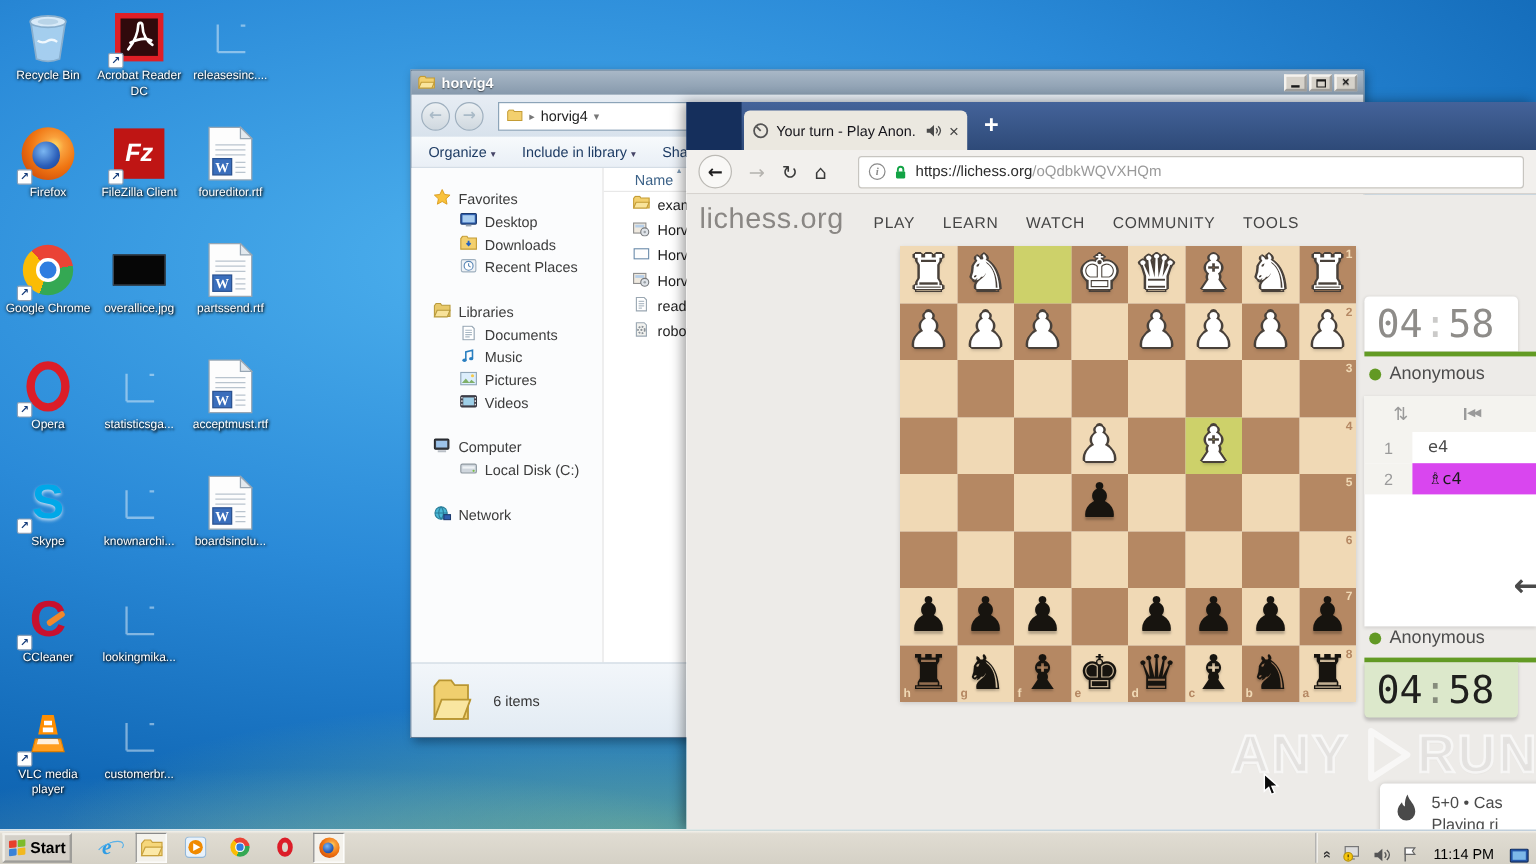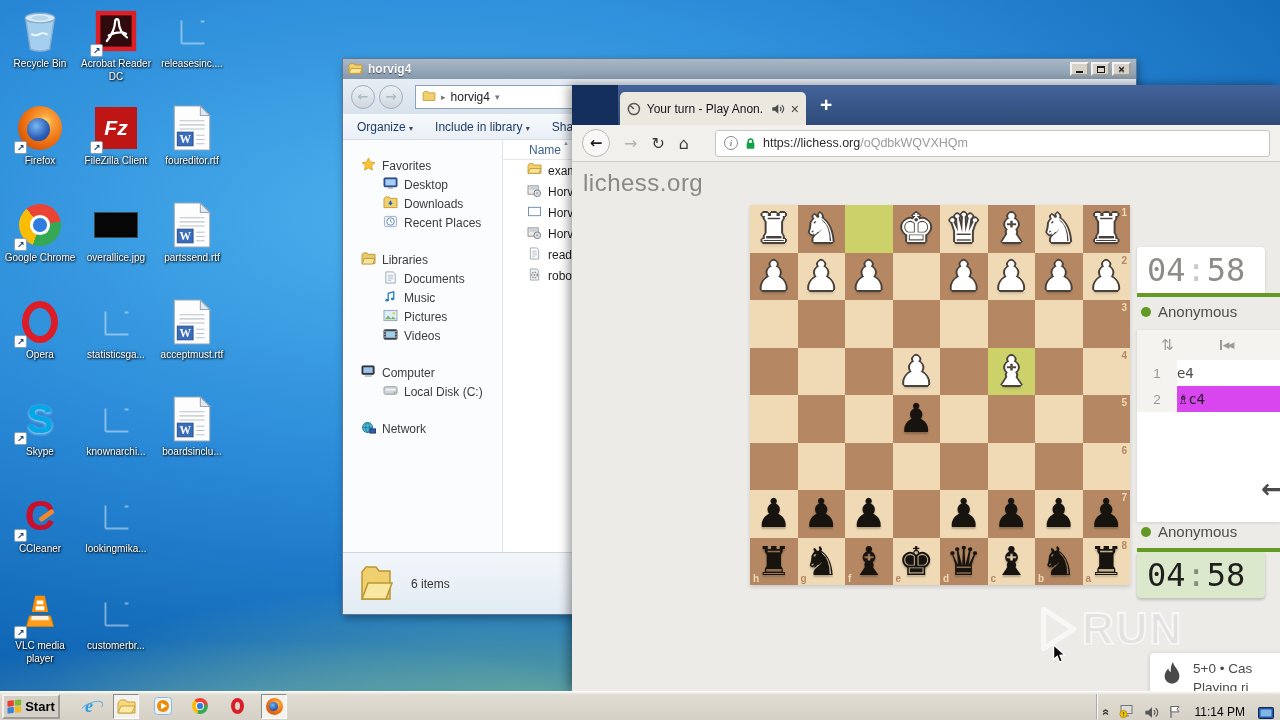"PLAY" div { html: none -> <div> <span>PLAY</span> <span>LEARN</span> <span>WATCH</span> <span>COMMUNITY</span> <span>TOOLS</span> </div> }
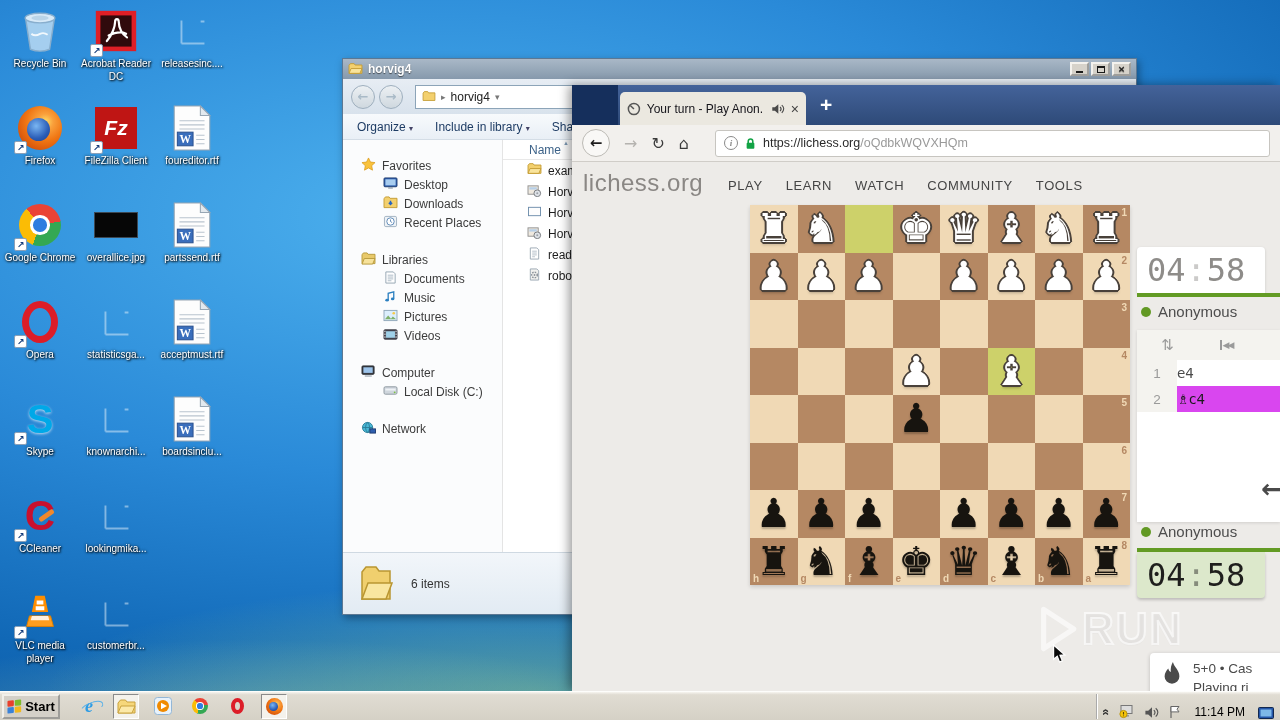"e4" .mmove { padding-left: none -> 13px }
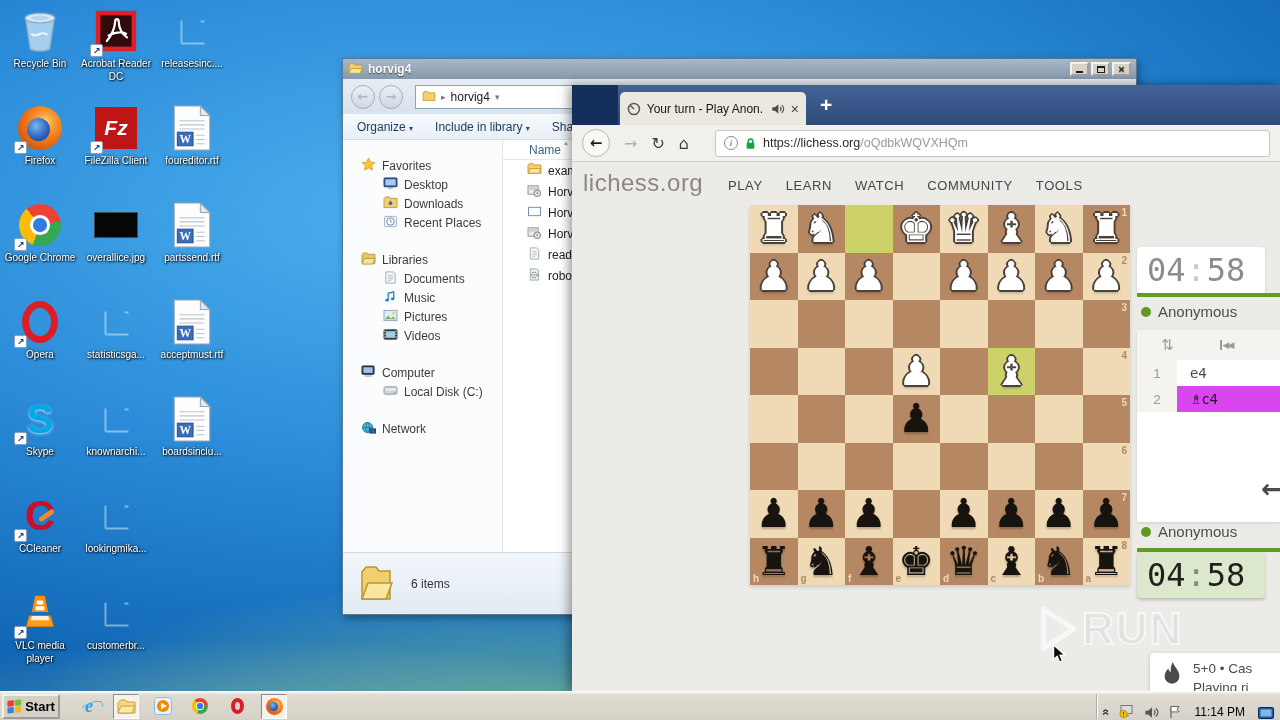"ANY" span { html: none -> <span>ANY</span> }
